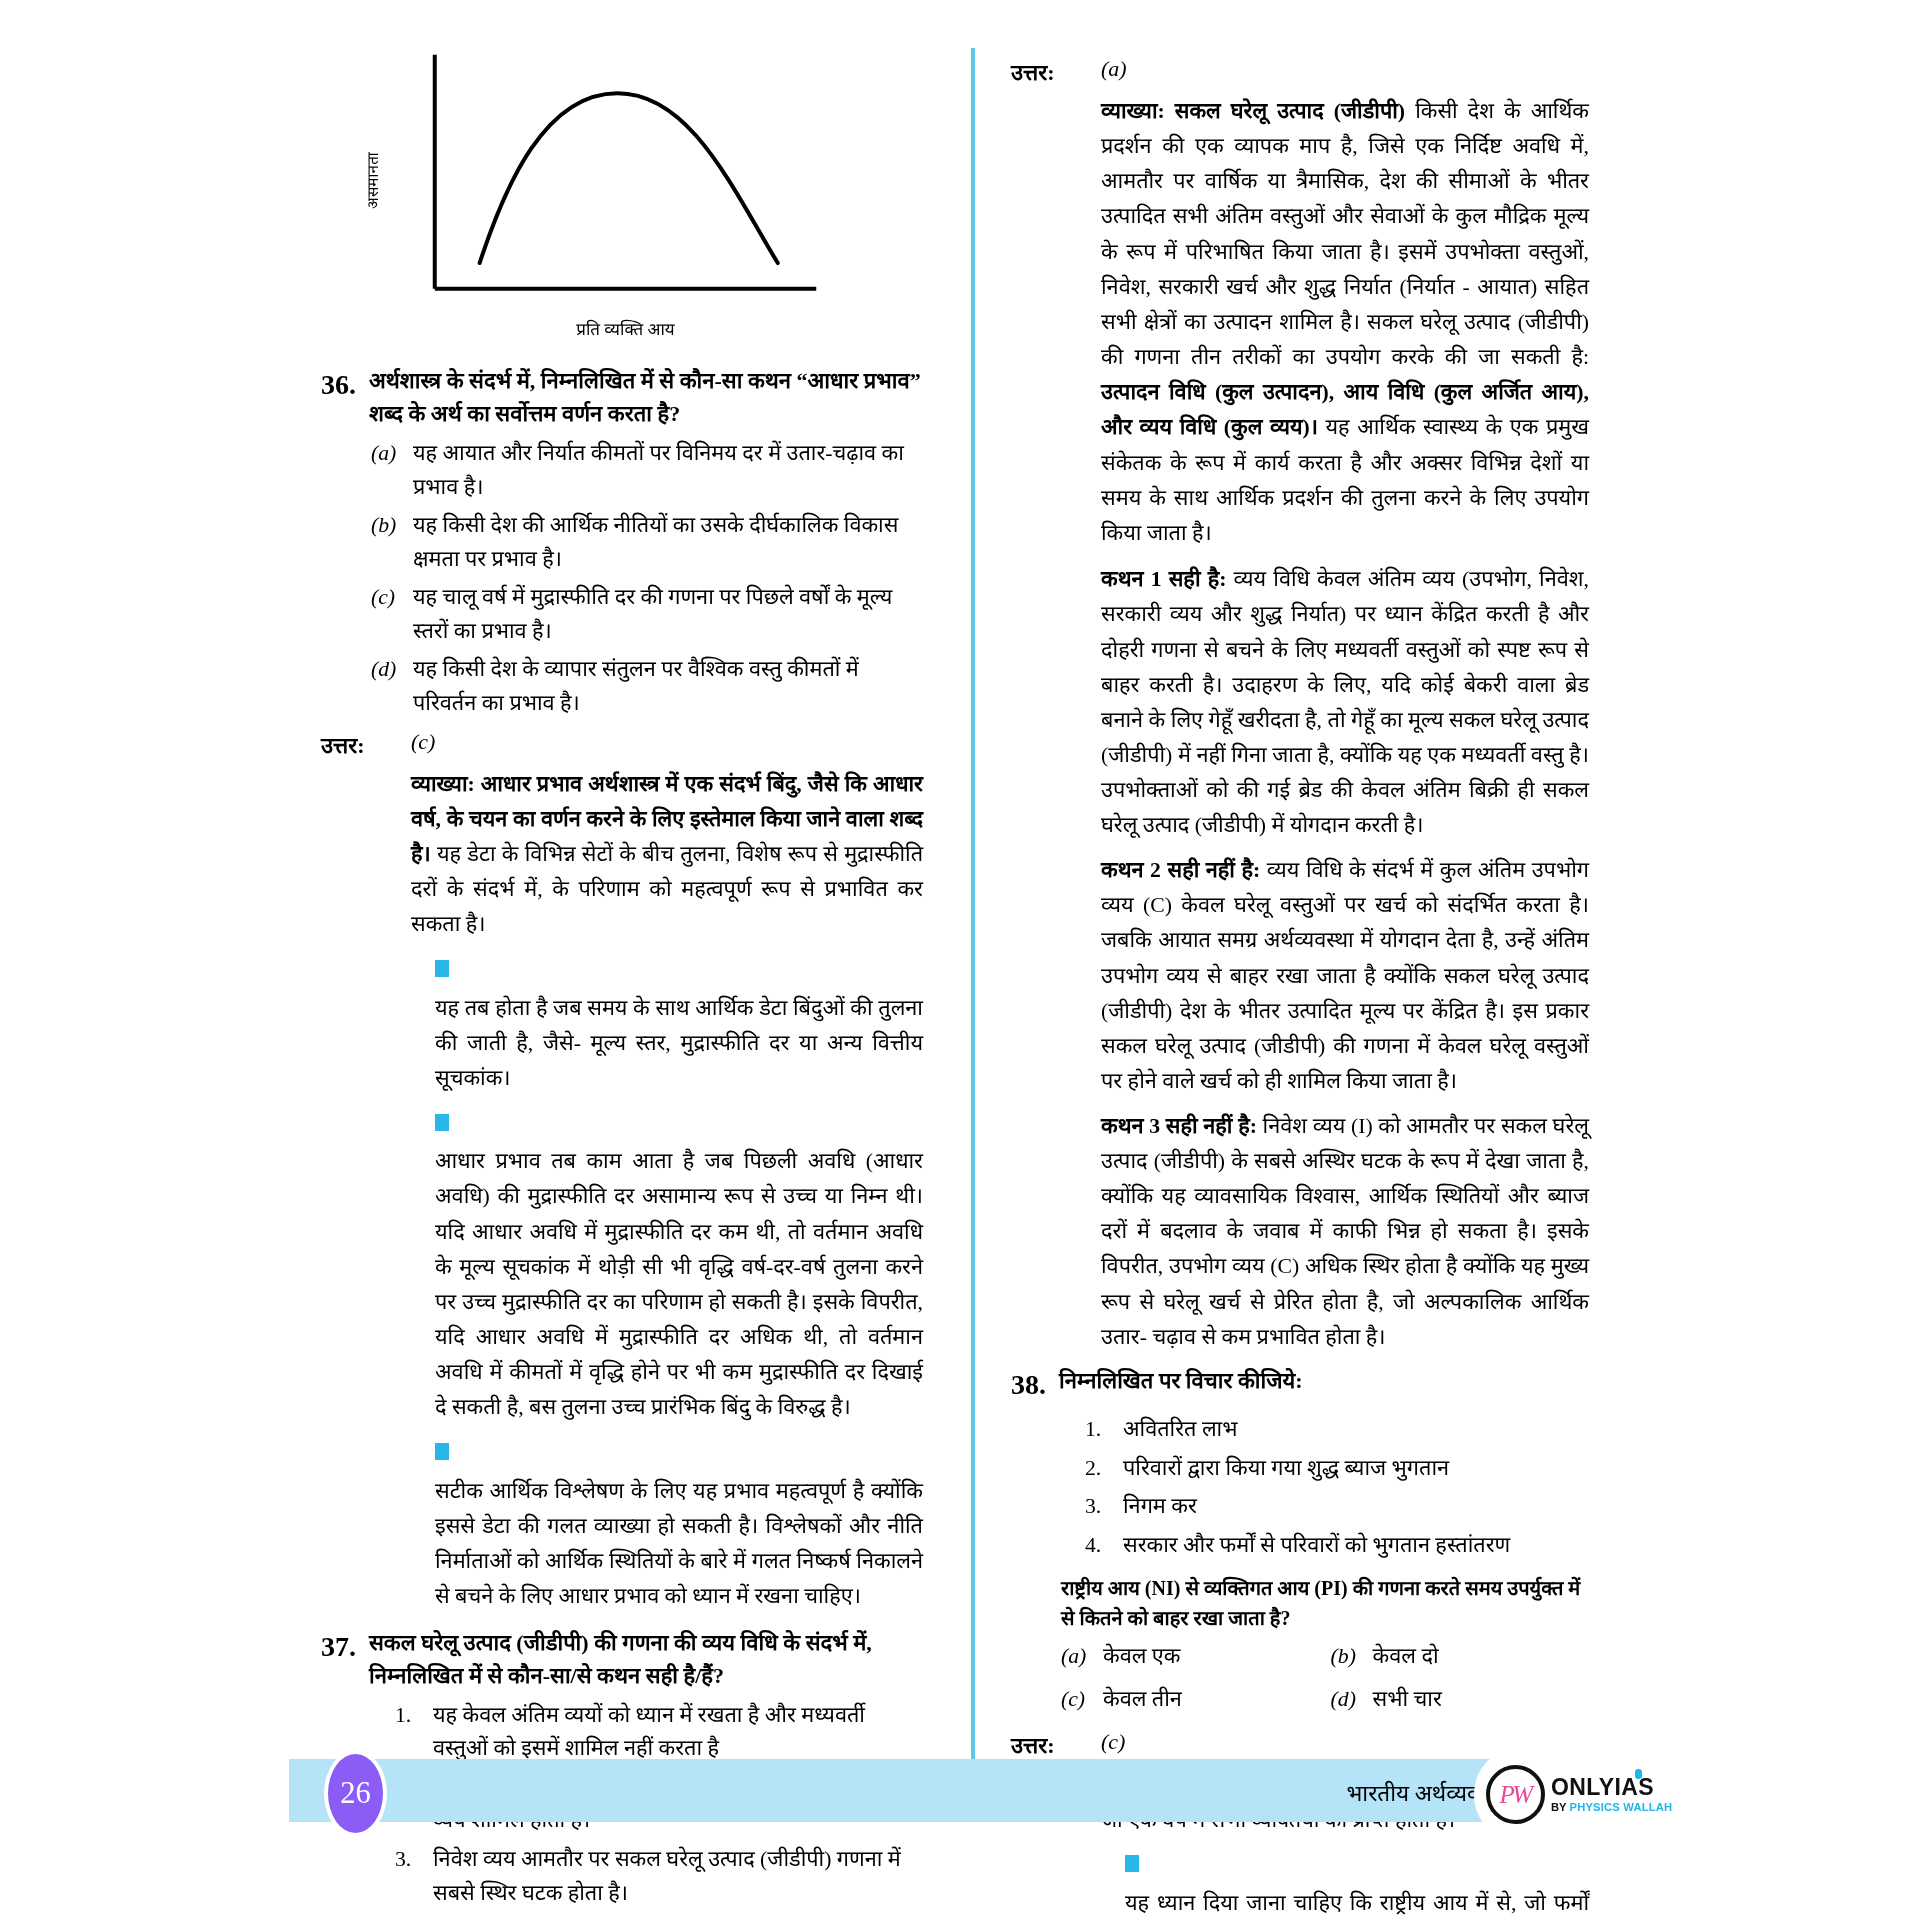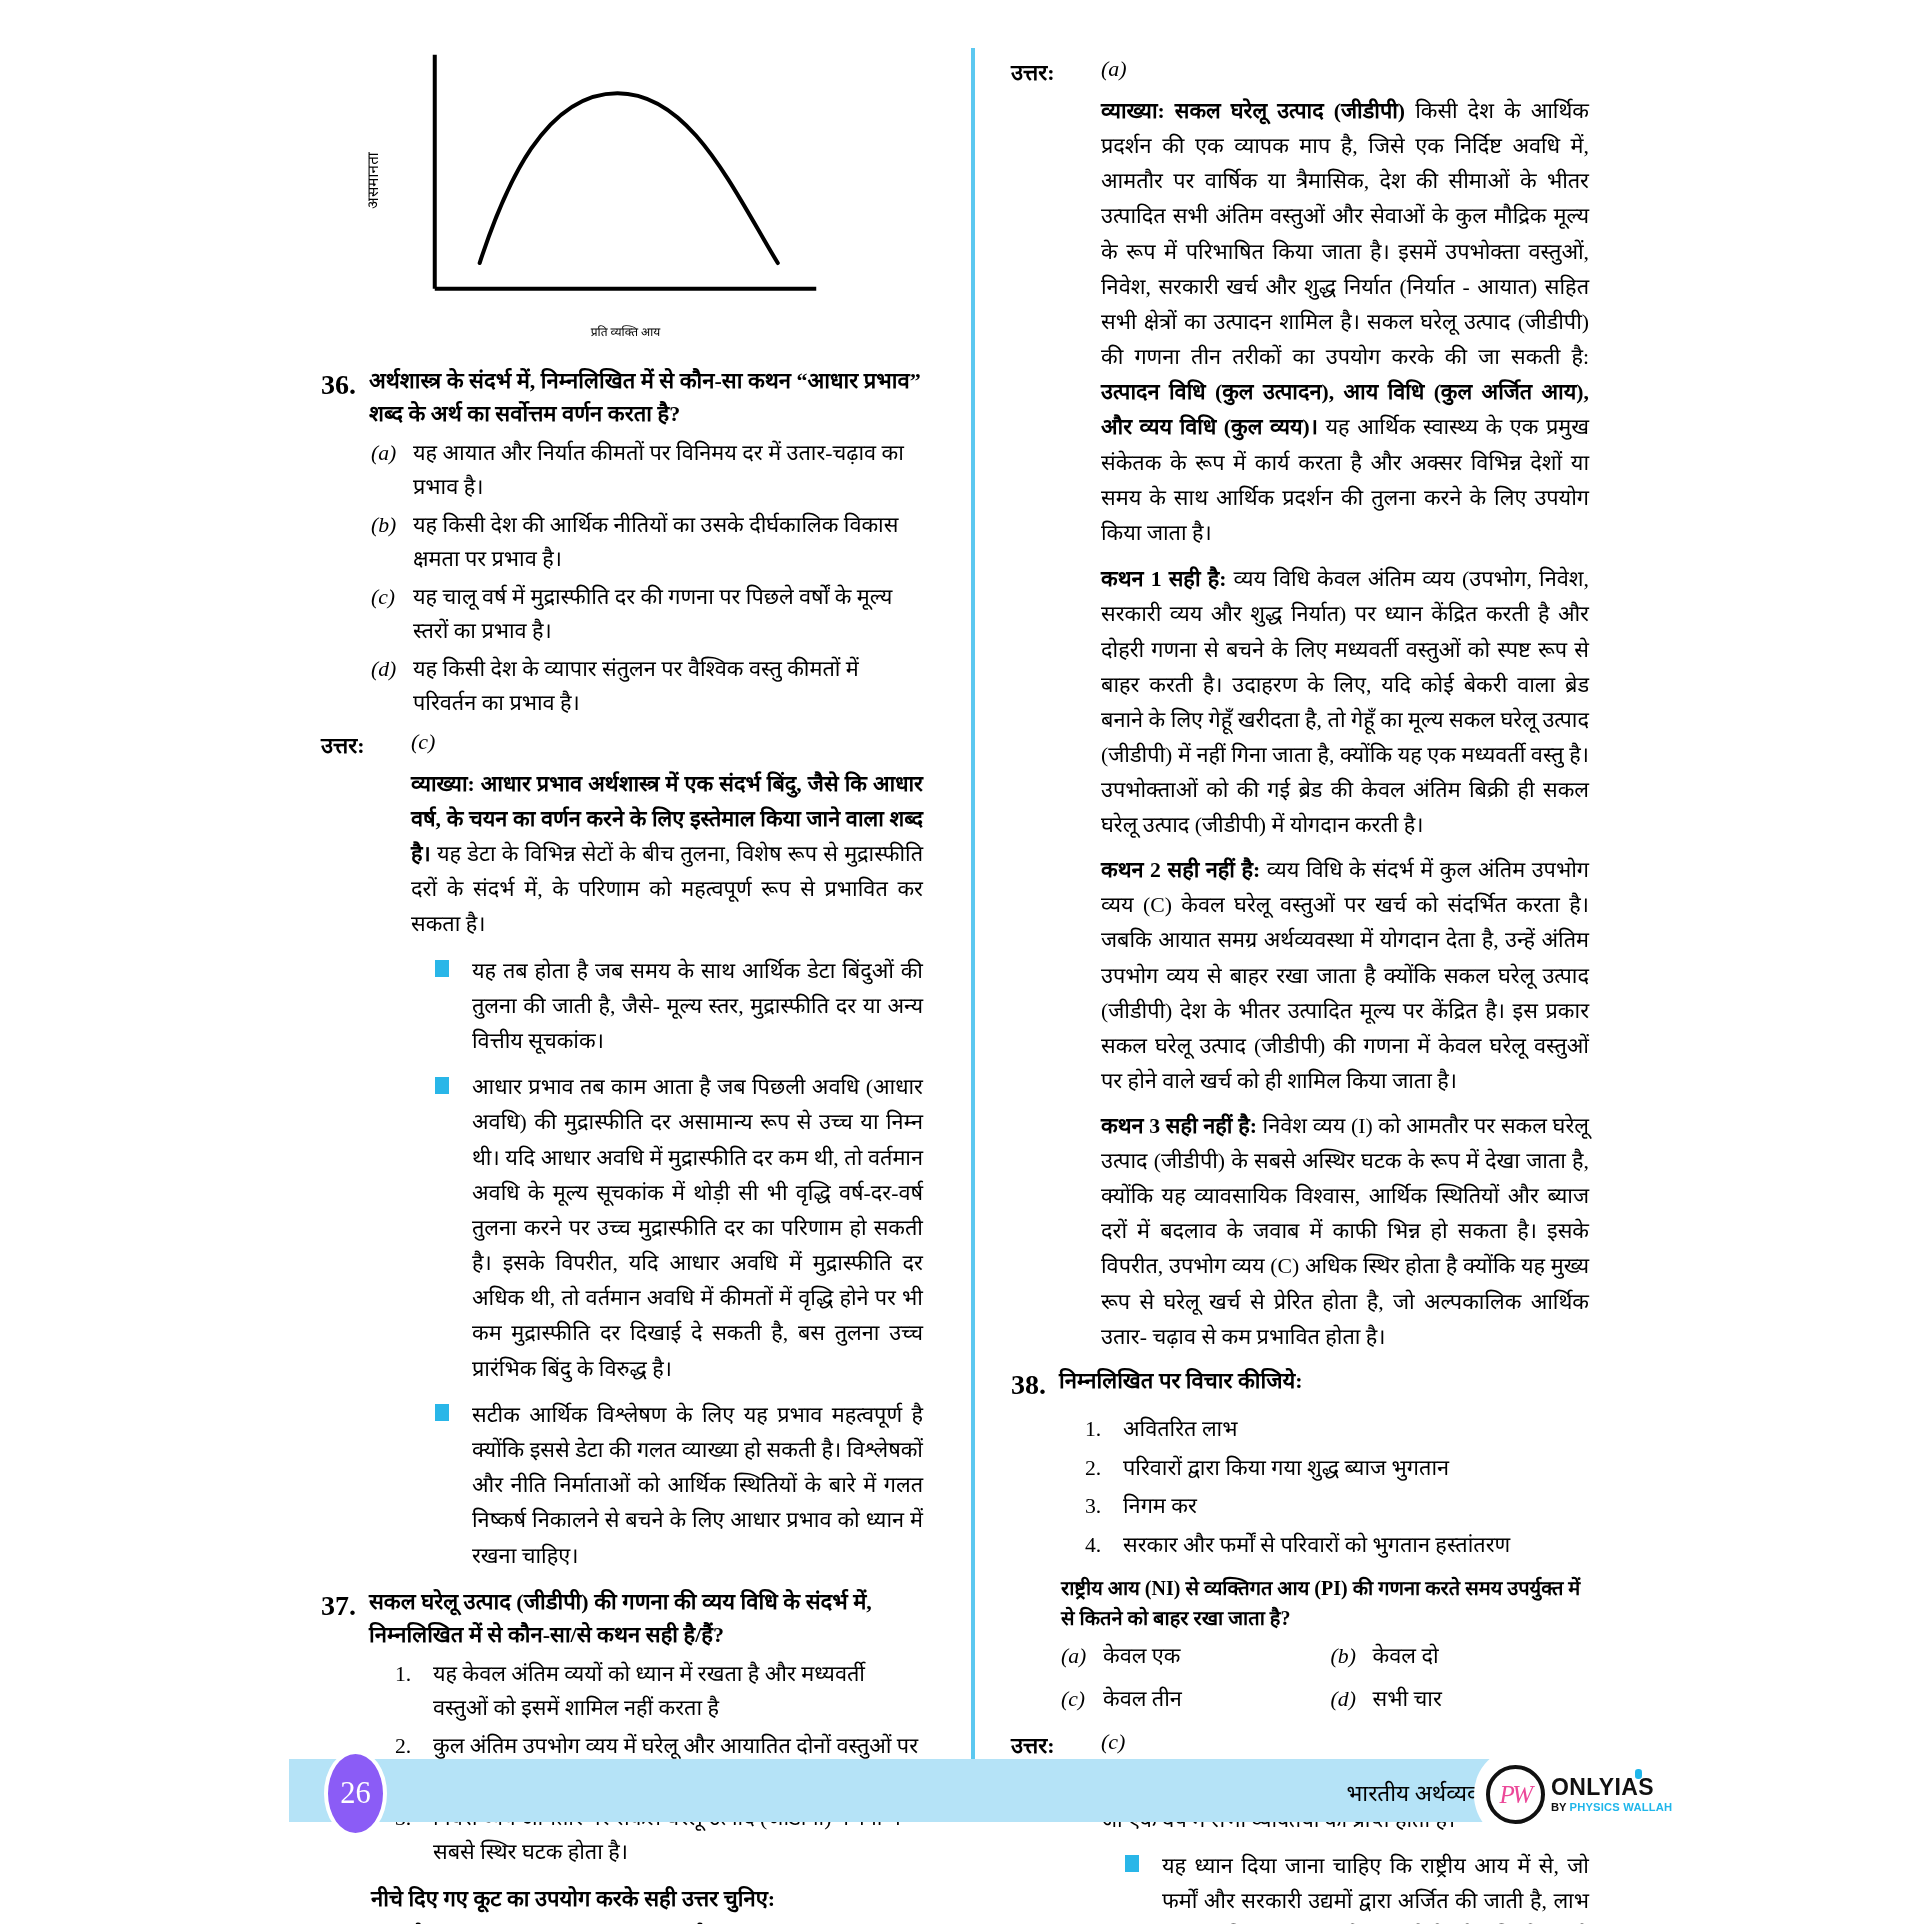"प्रति व्यक्ति आय" .xlabel { font-size: 12px -> 17px }
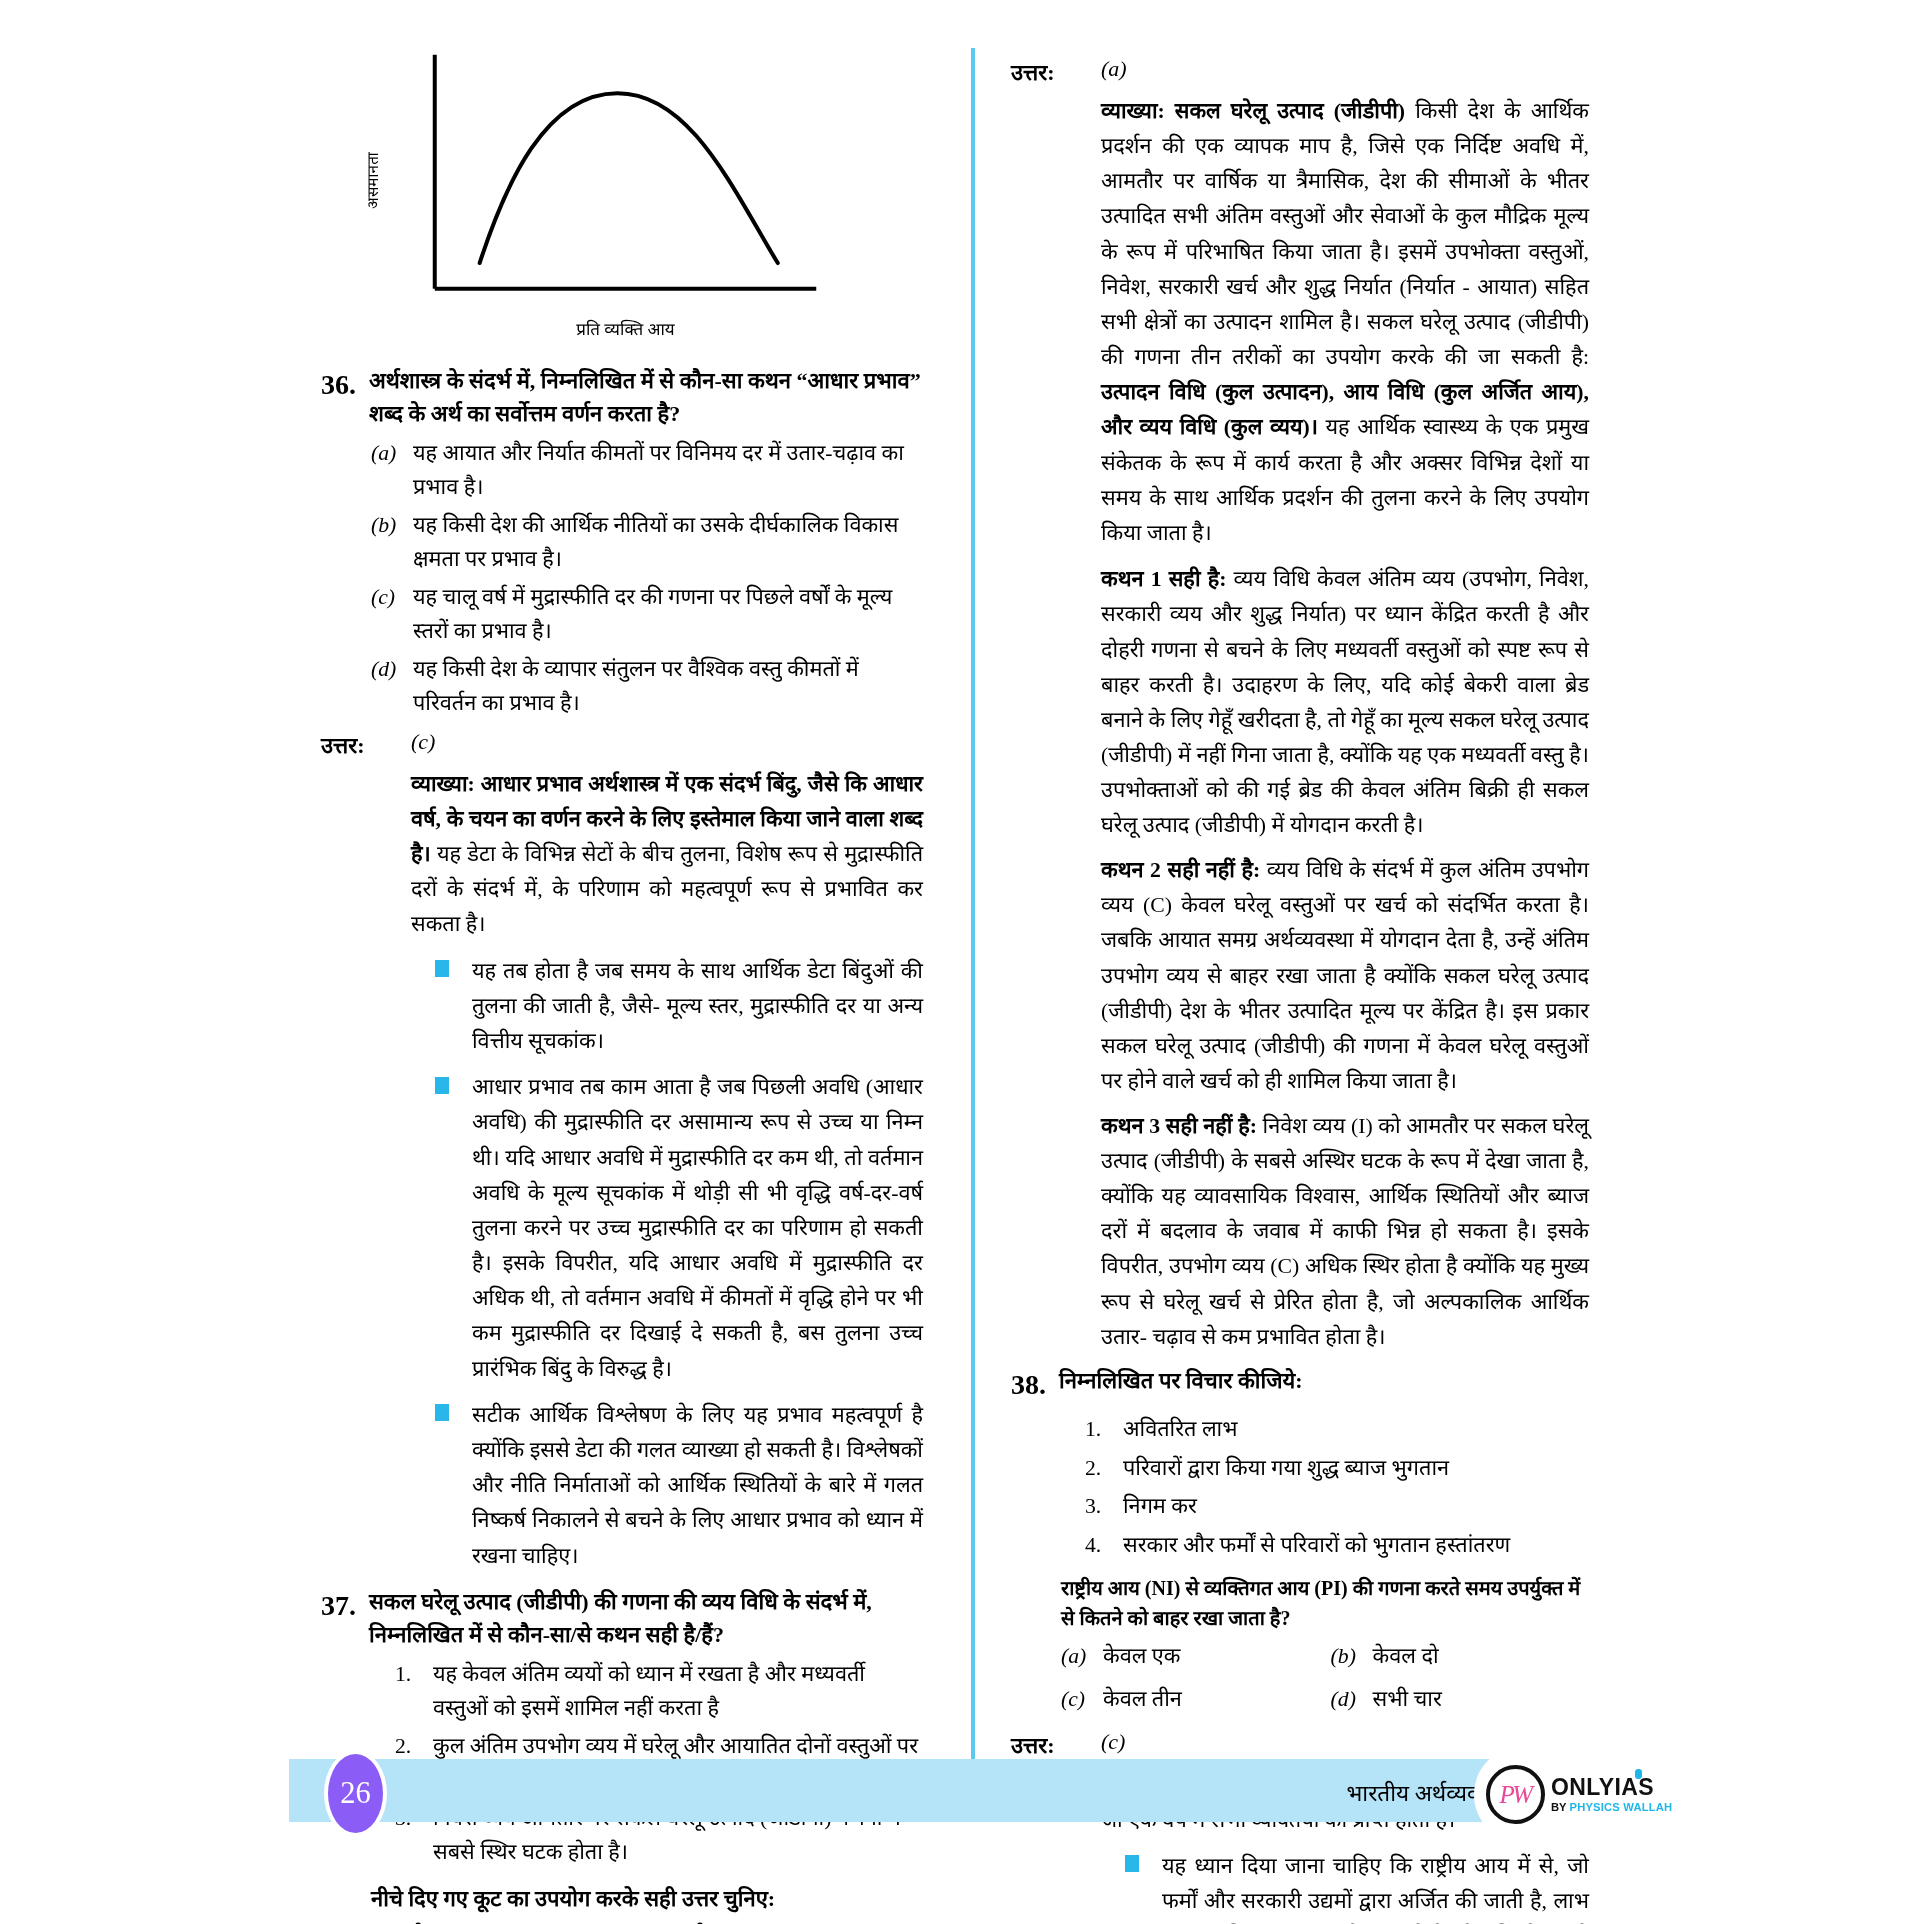"यह तब होता है जब" .bullet { flex-direction: none -> column }
